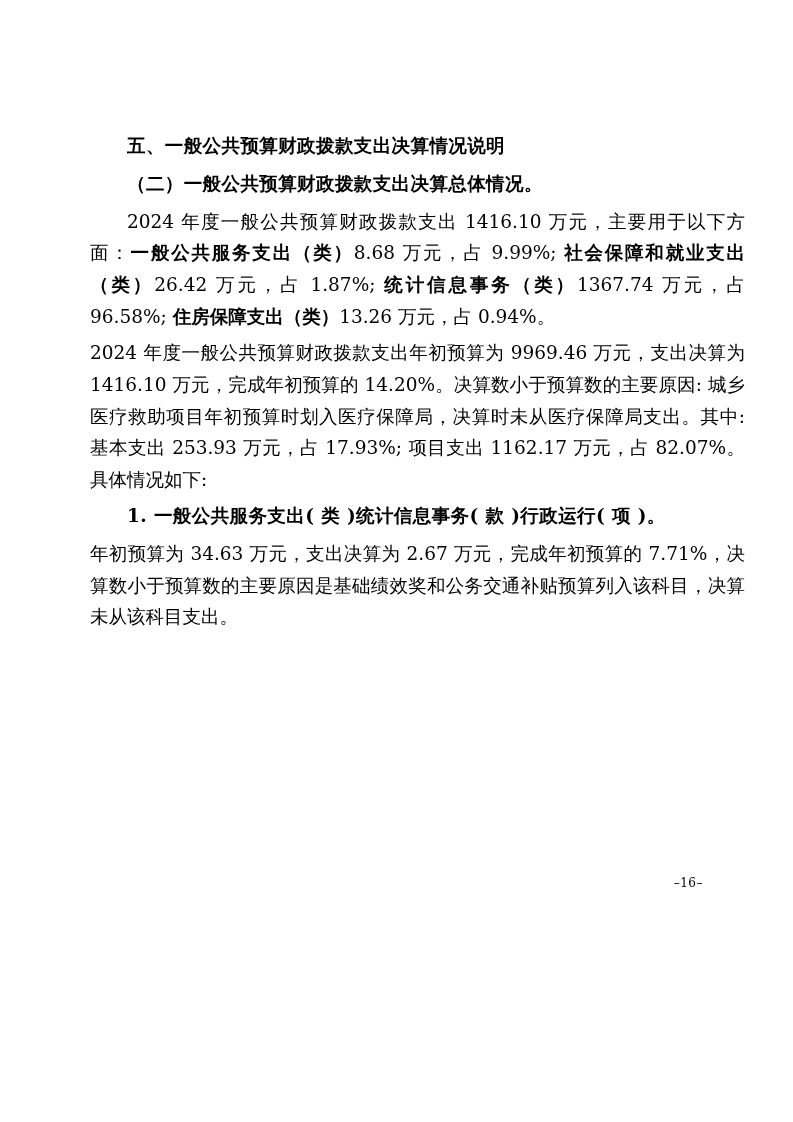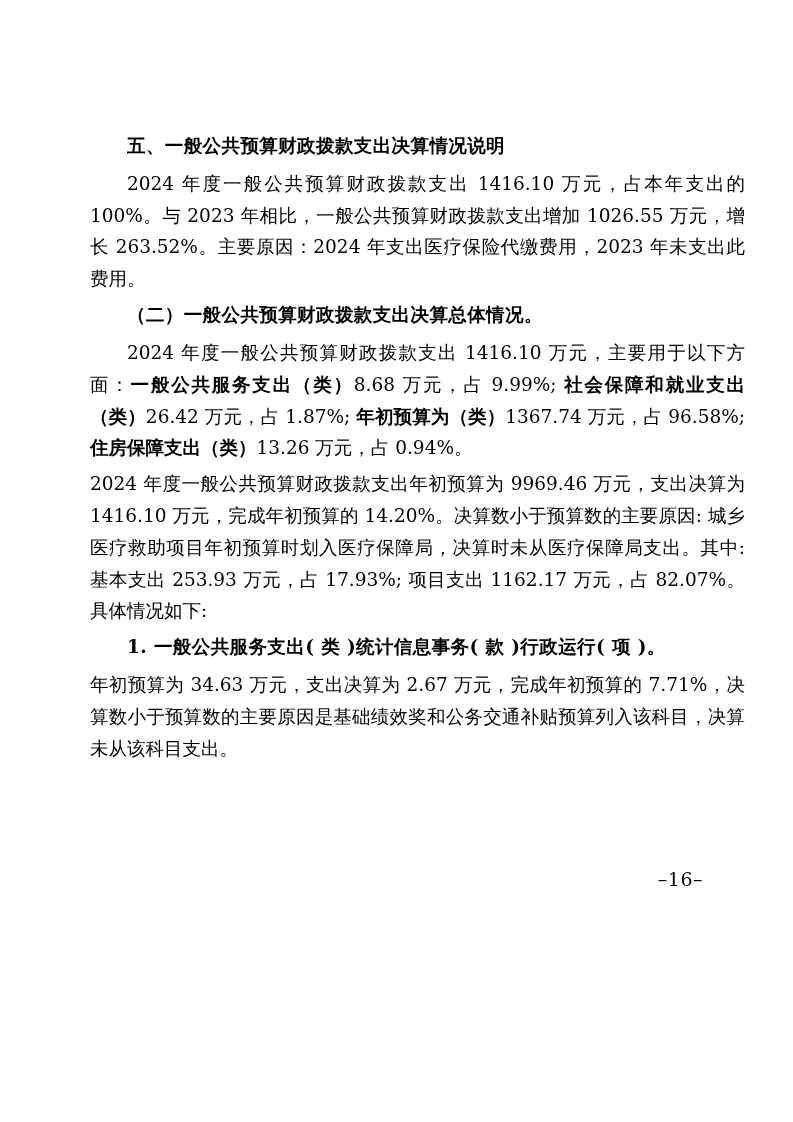"2024 年度一般公共预算财政拨款支出 1416.10 万元，占本年支出的" p.para { html: <p>2024 年度一般公共预算财政拨款支出 1416.10 万元，占本年支出的 100%。与 2023 年相比，一般公共预算财政拨款支出增加 1026.55 万元，增长 263.52%。主要原因：2024 年支出医疗保险代缴费用，2023 年未支出此费用。</p> -> none }
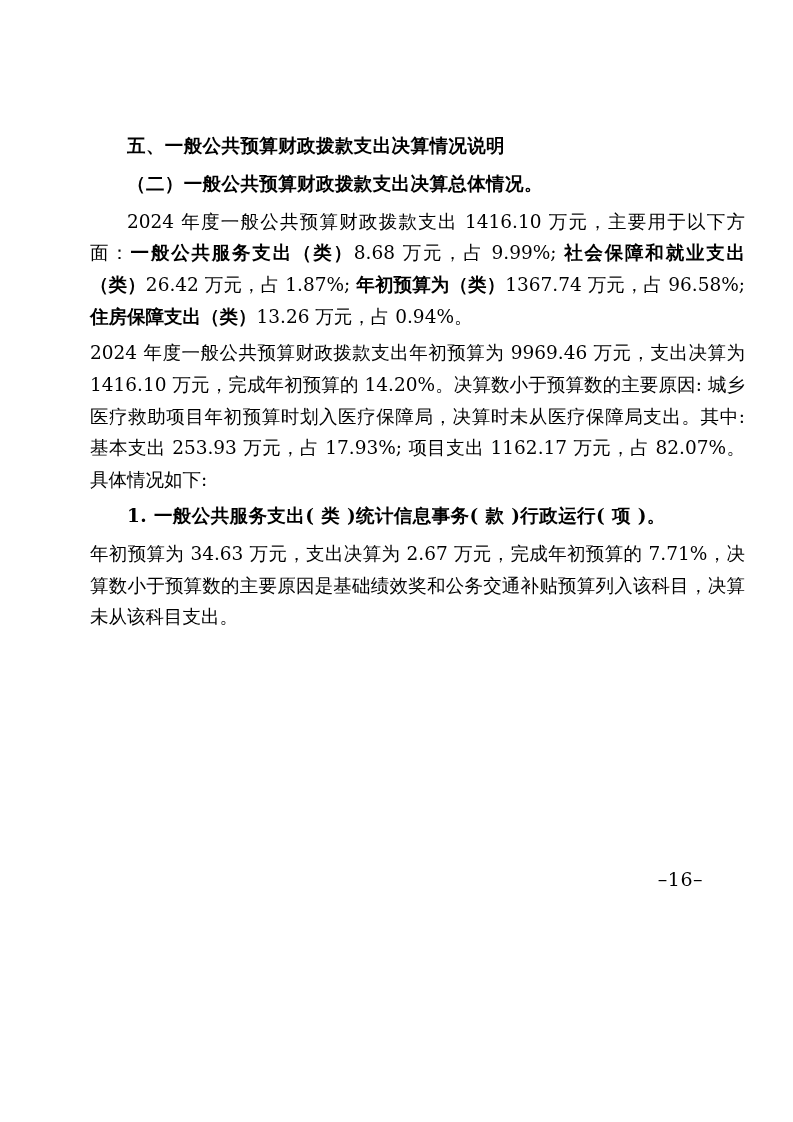"年初预算为（类）" span.b { text: 年初预算为 -> 统计信息事务 }
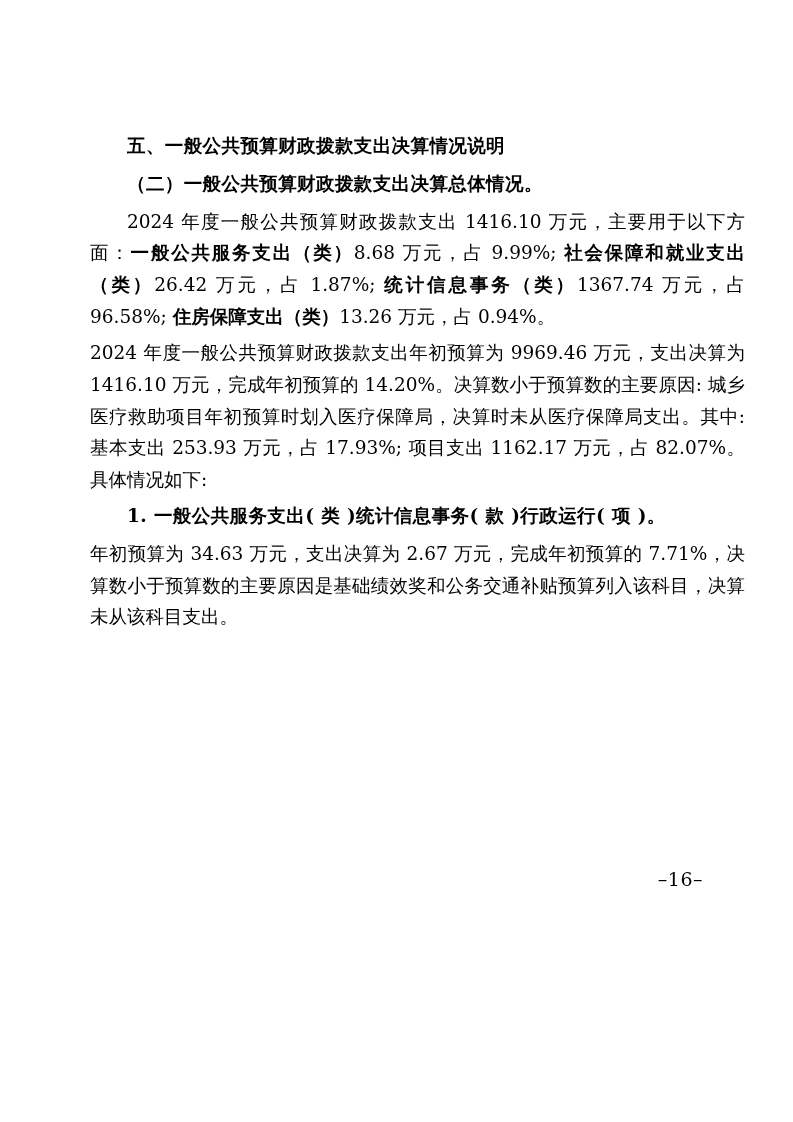"–16–" .page-number { font-size: 19px -> 12px }
